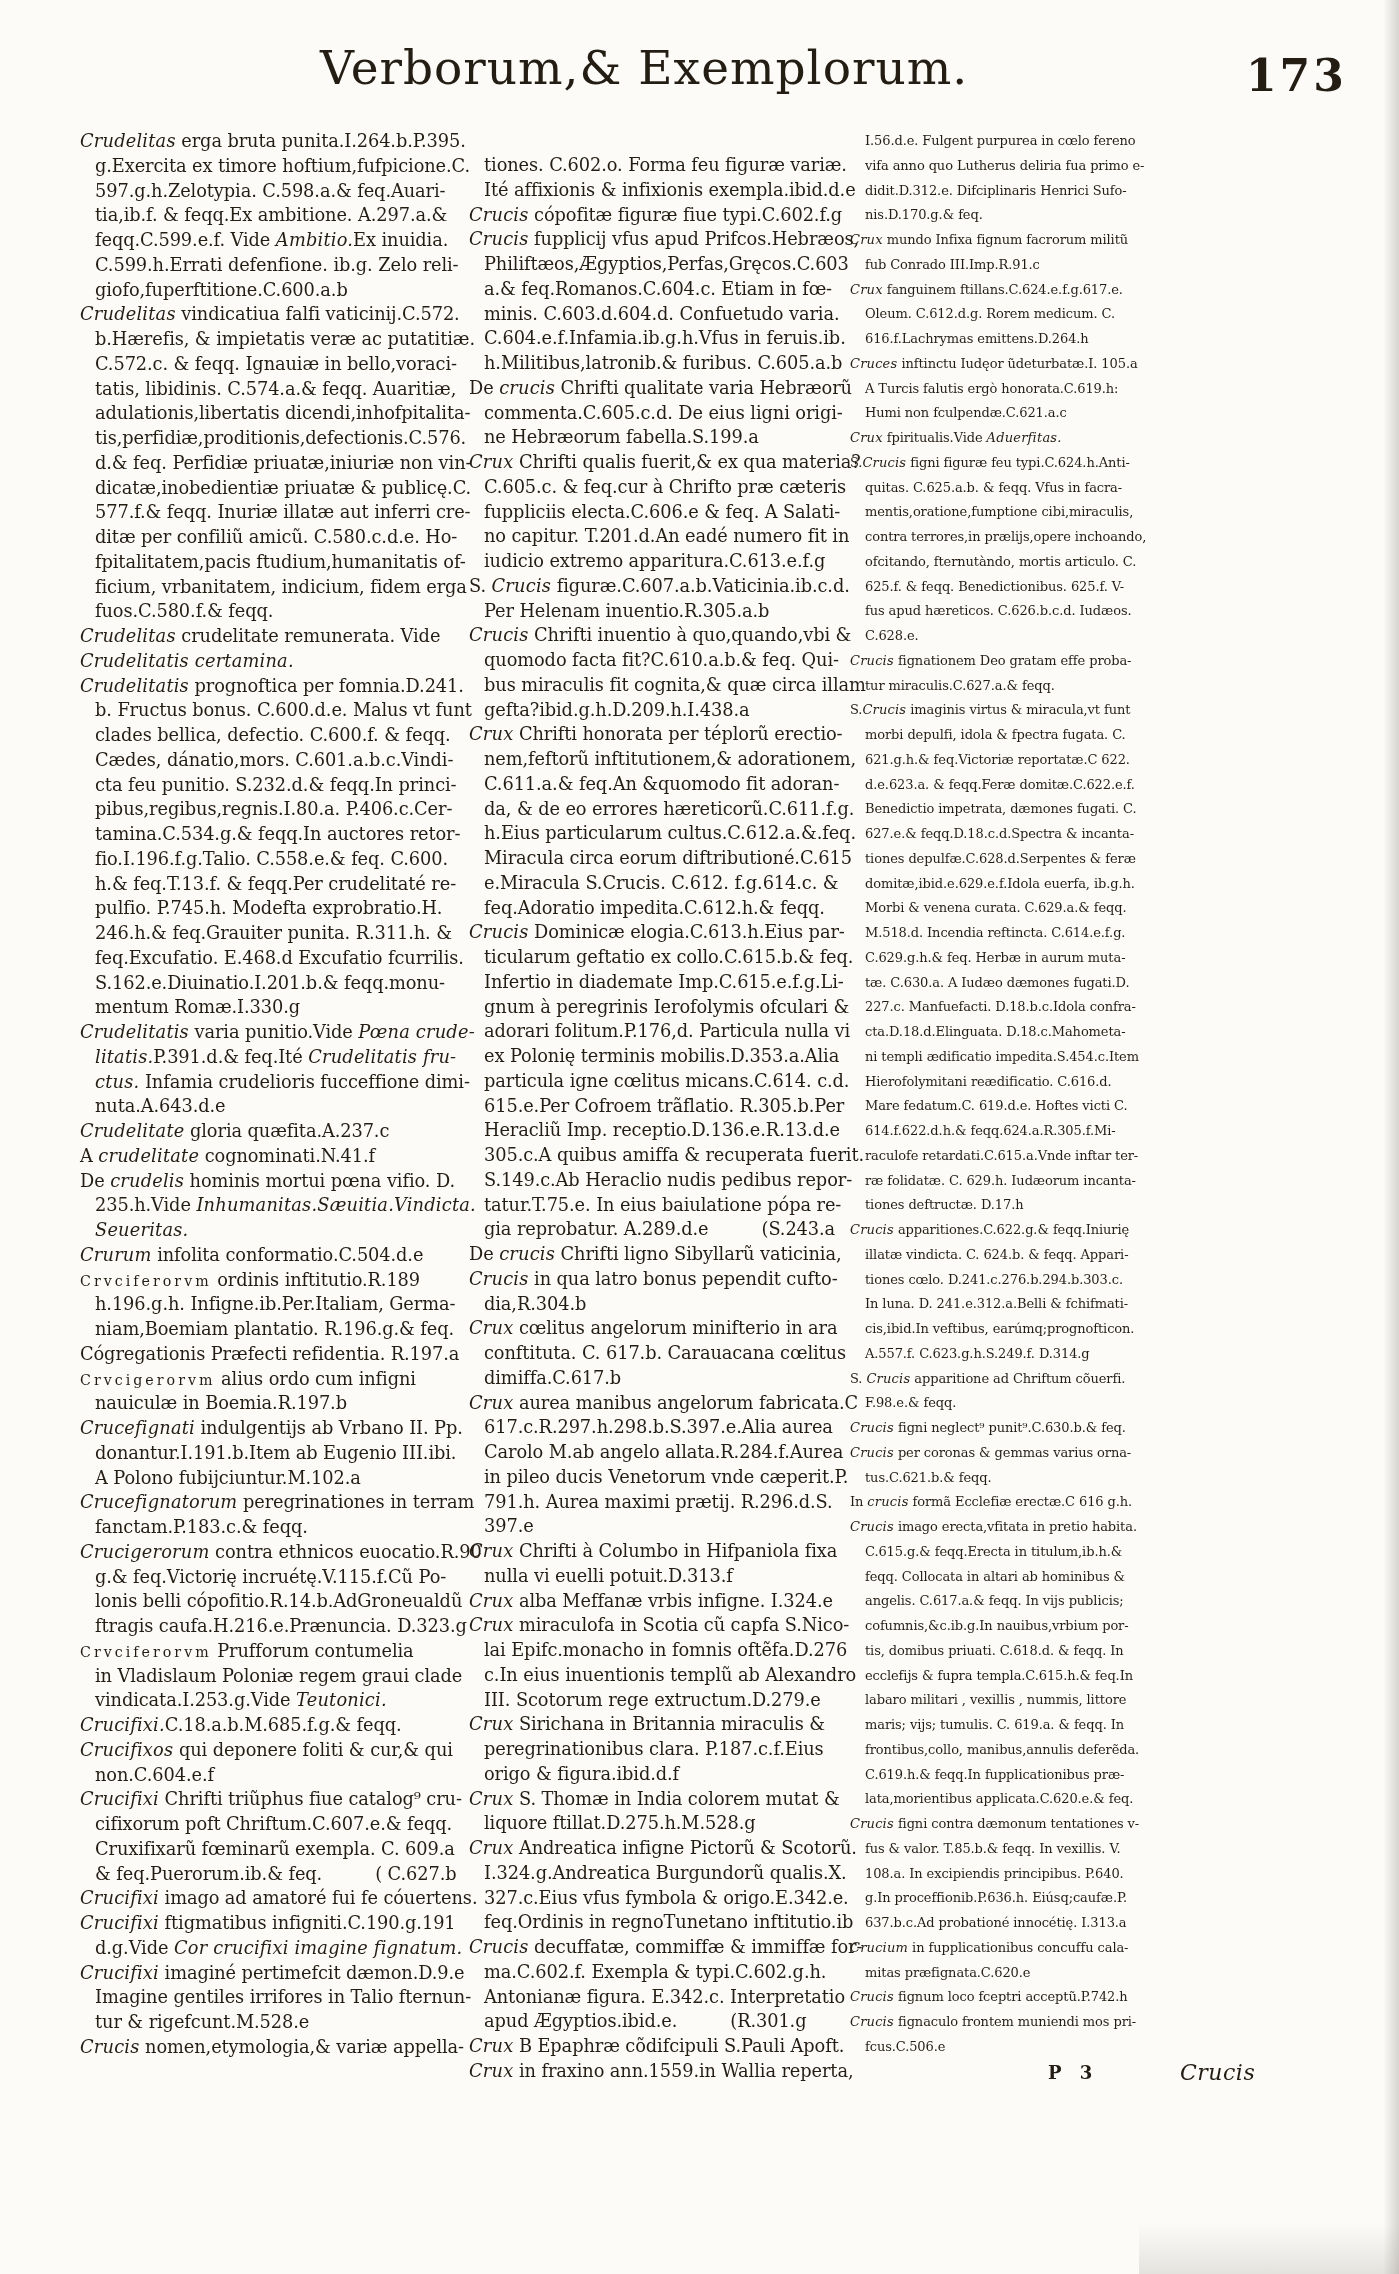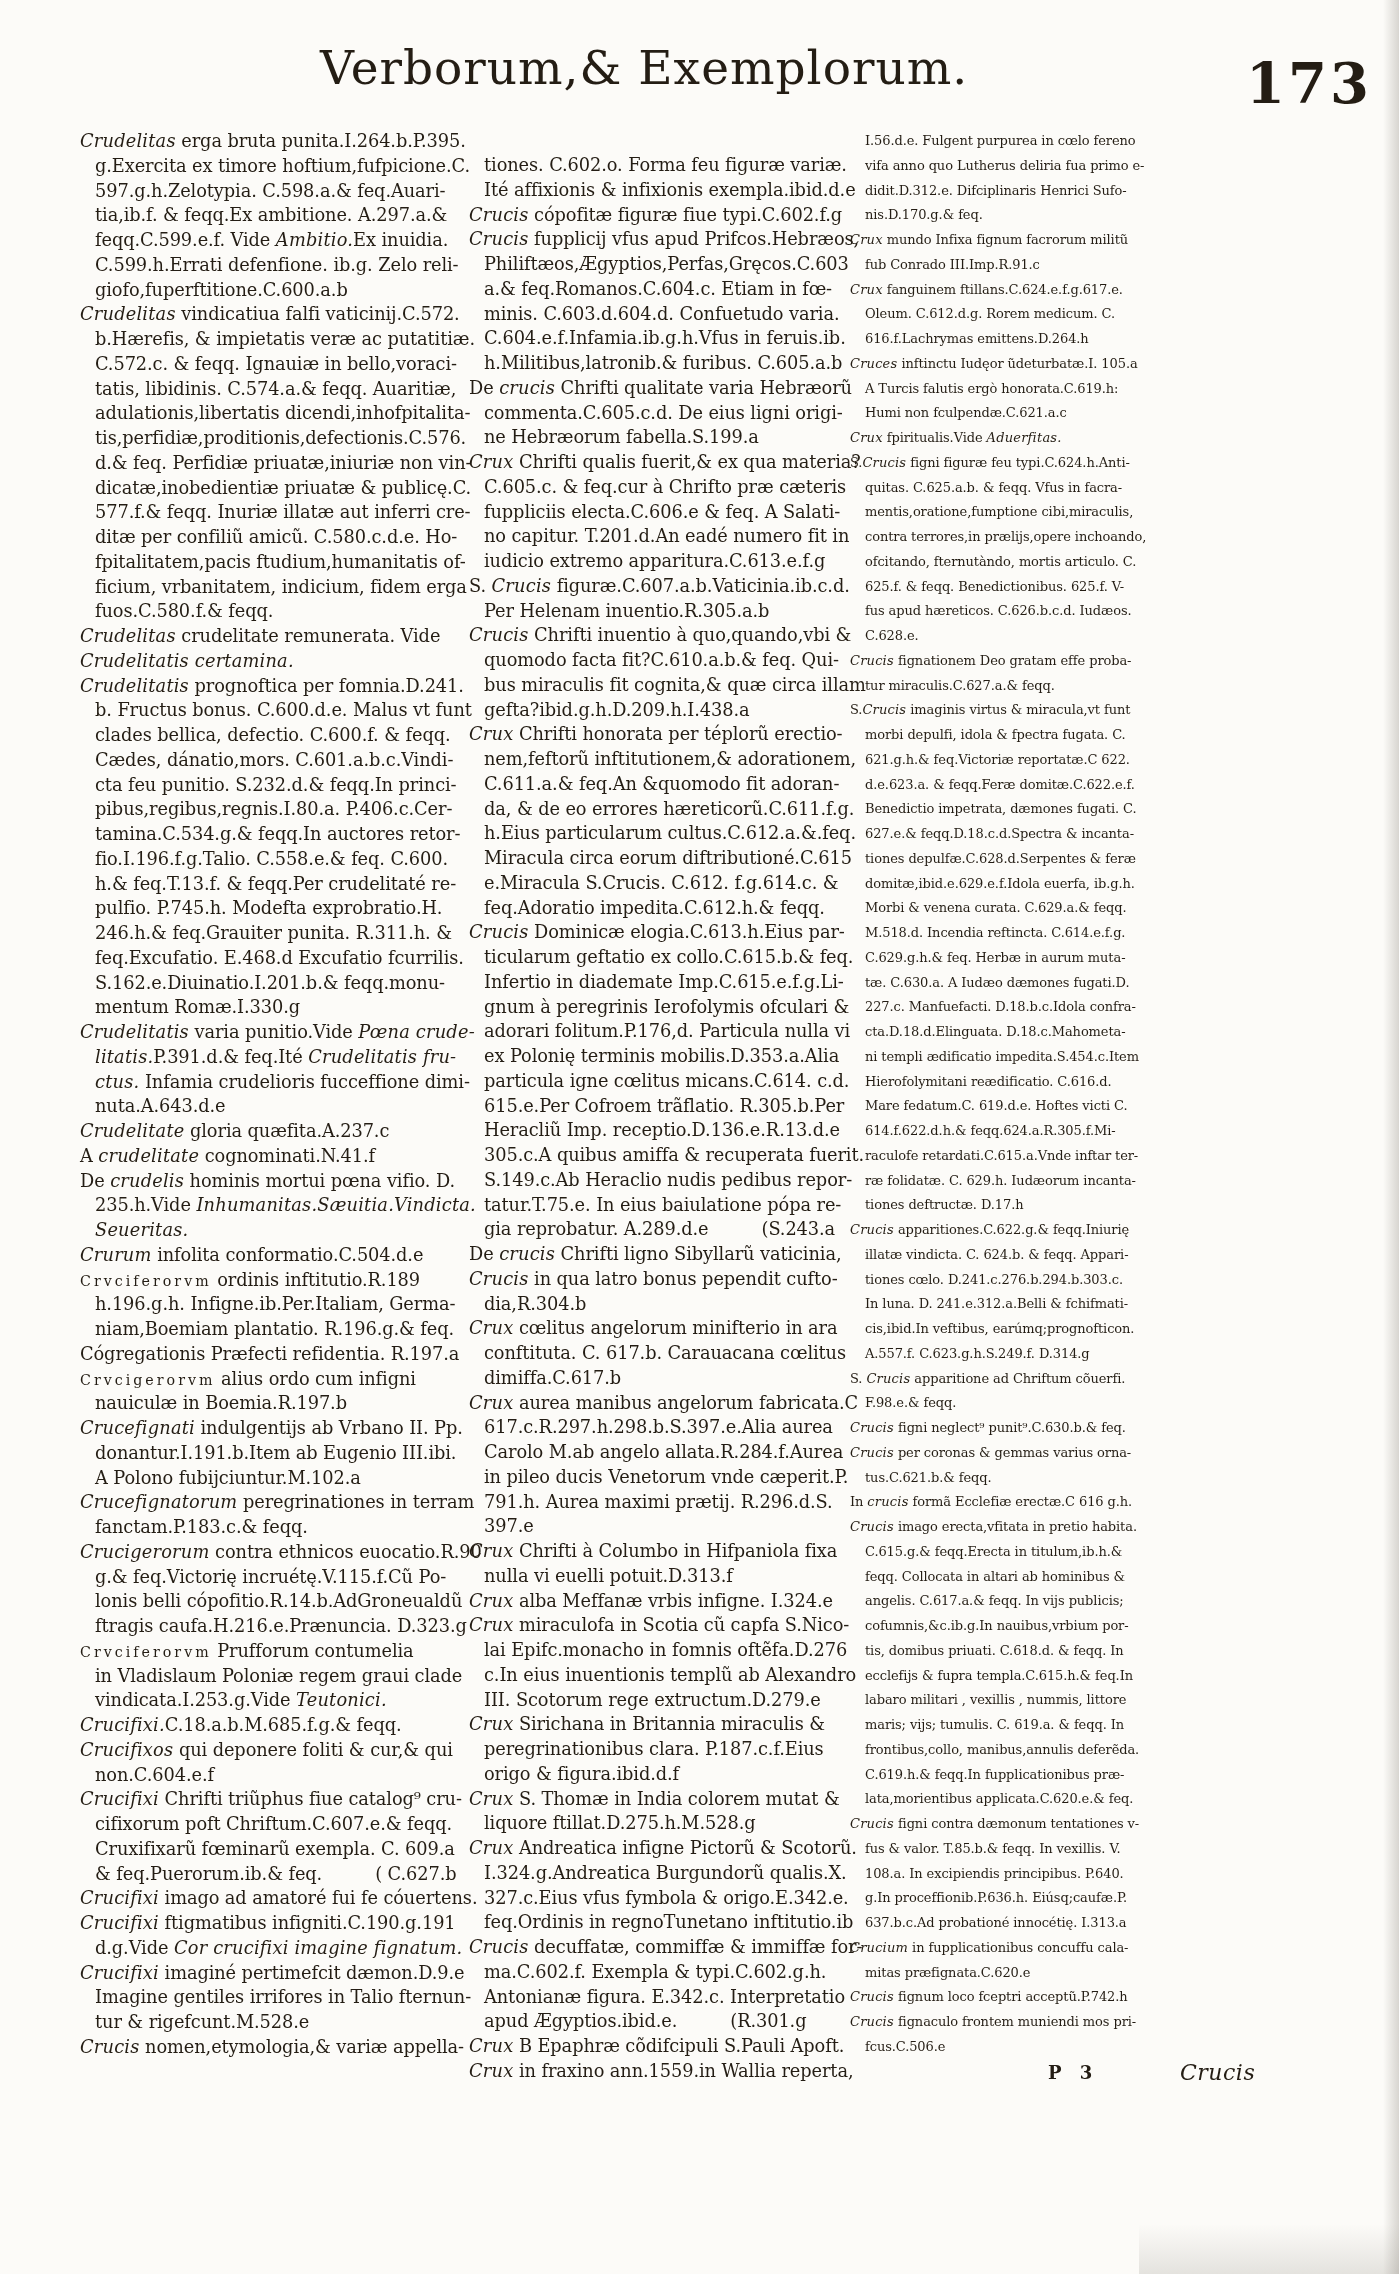"173" .page-number { font-size: 56px -> 44px }
